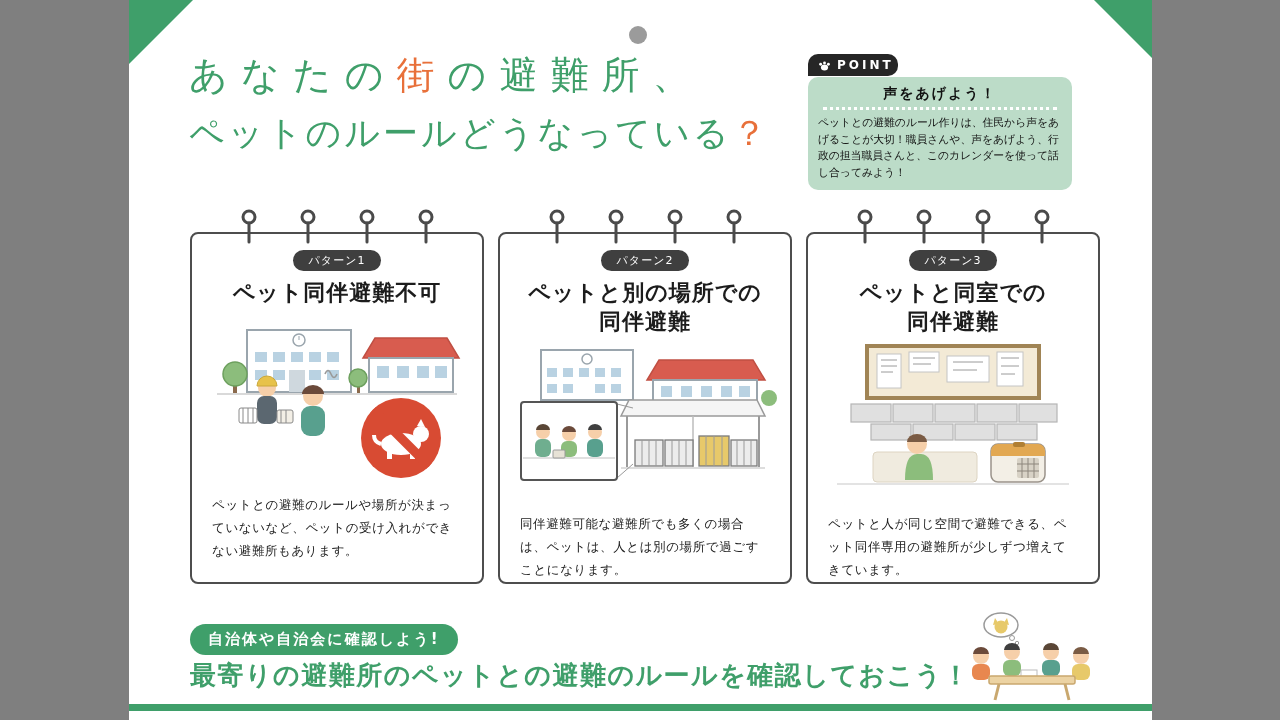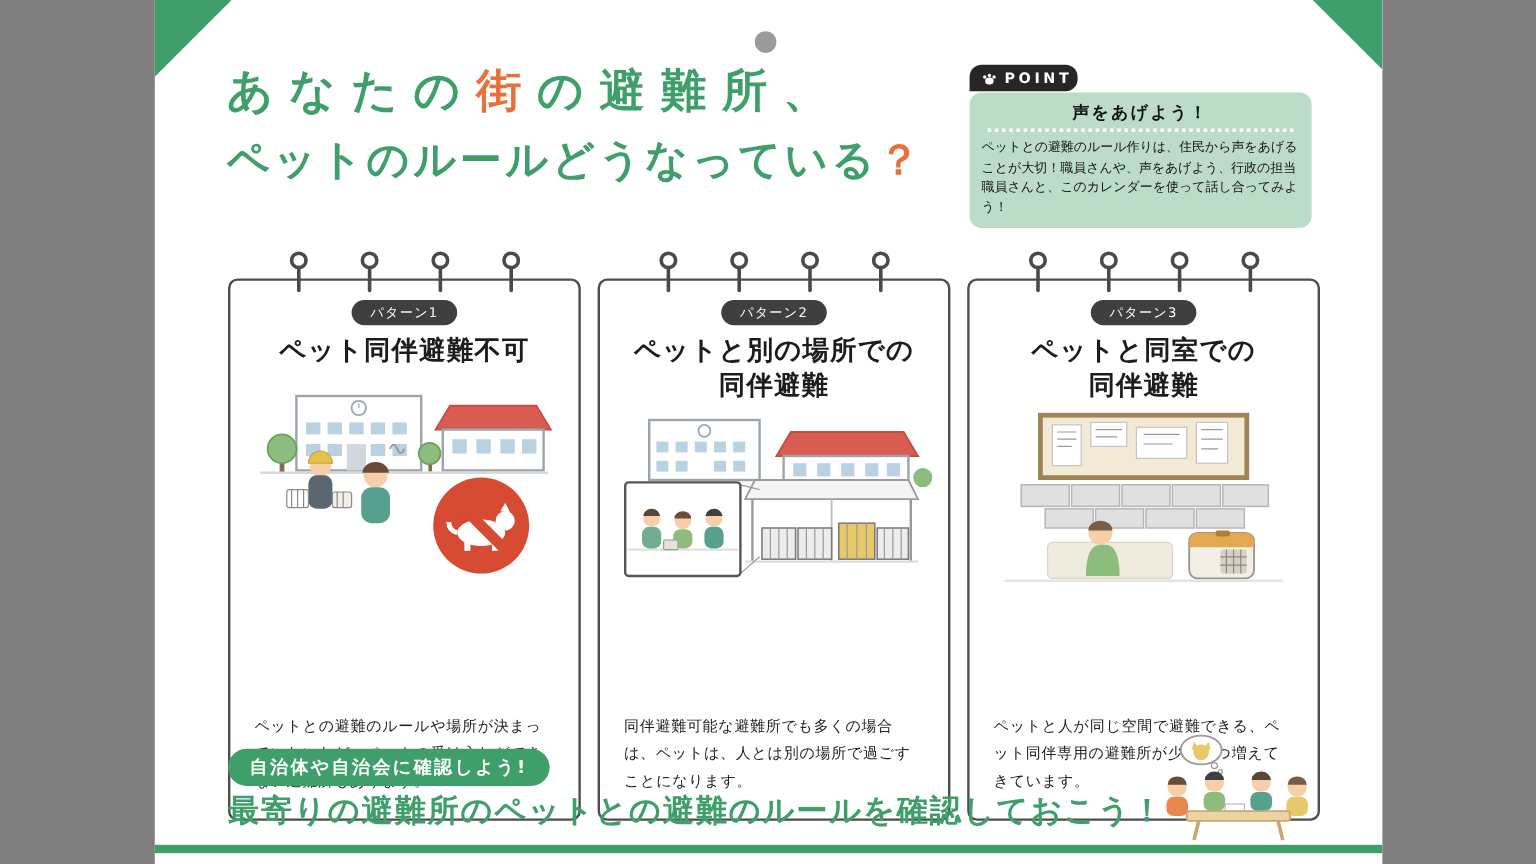"あなたの街の避難所、" .title { font-weight: 700 -> 400 }
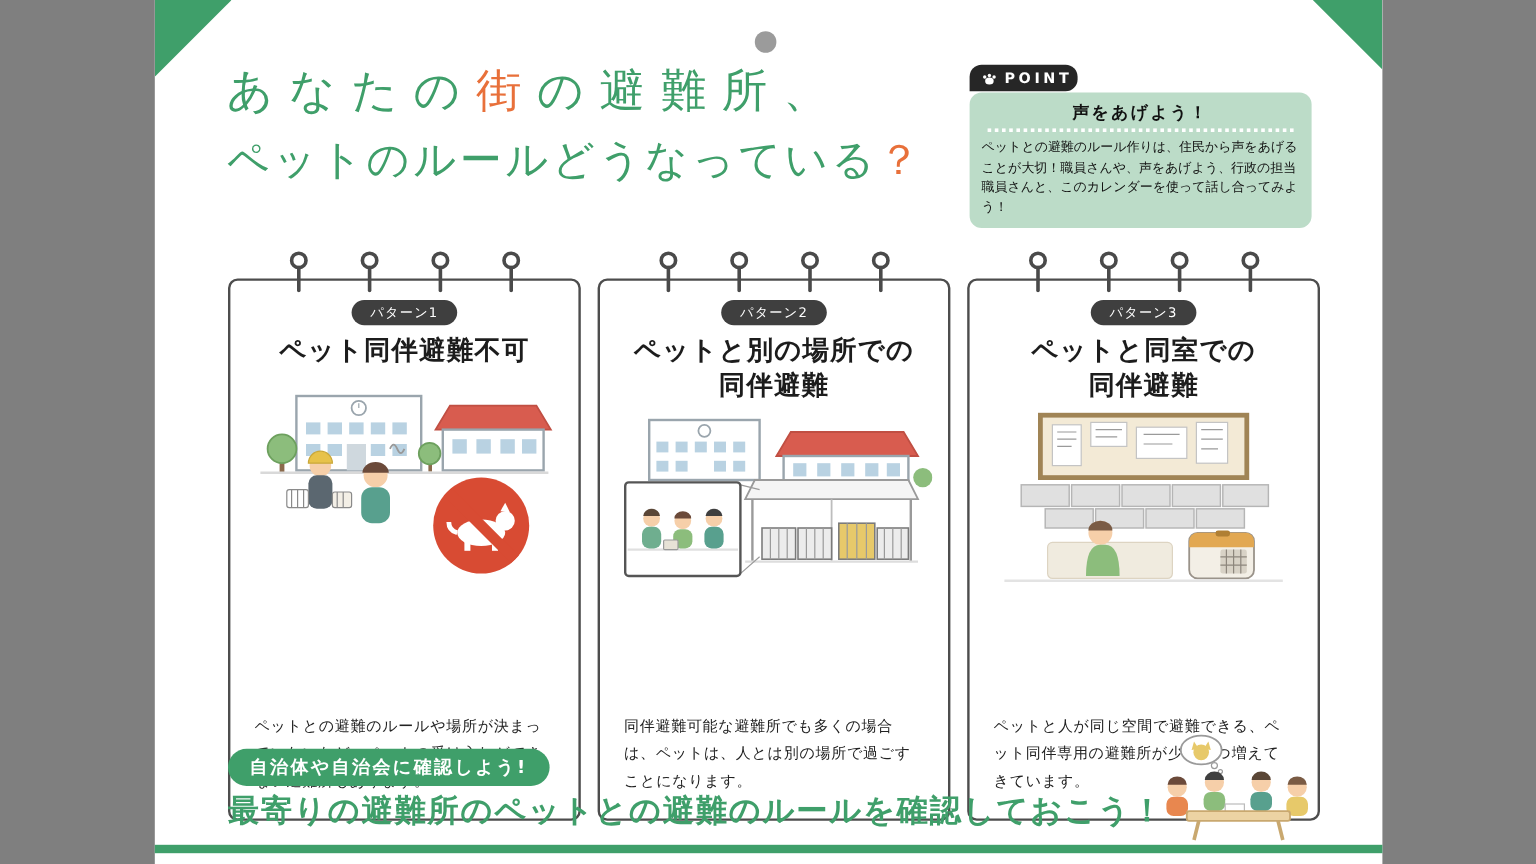"声をあげよう！" .point-box { width: 285px -> 264px }
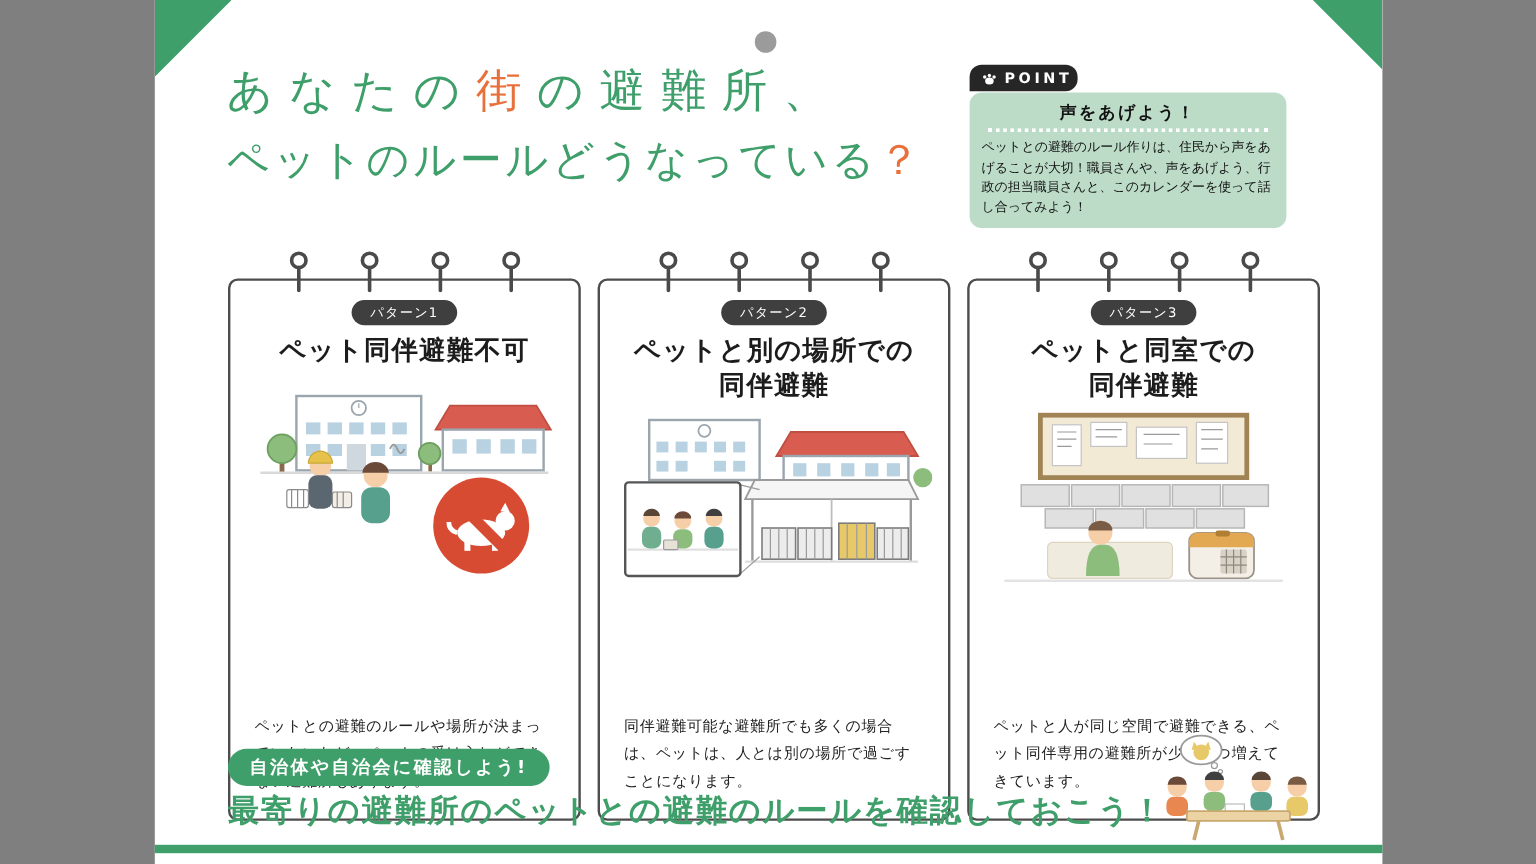"パターン1" .card { height: 452px -> 352px }
